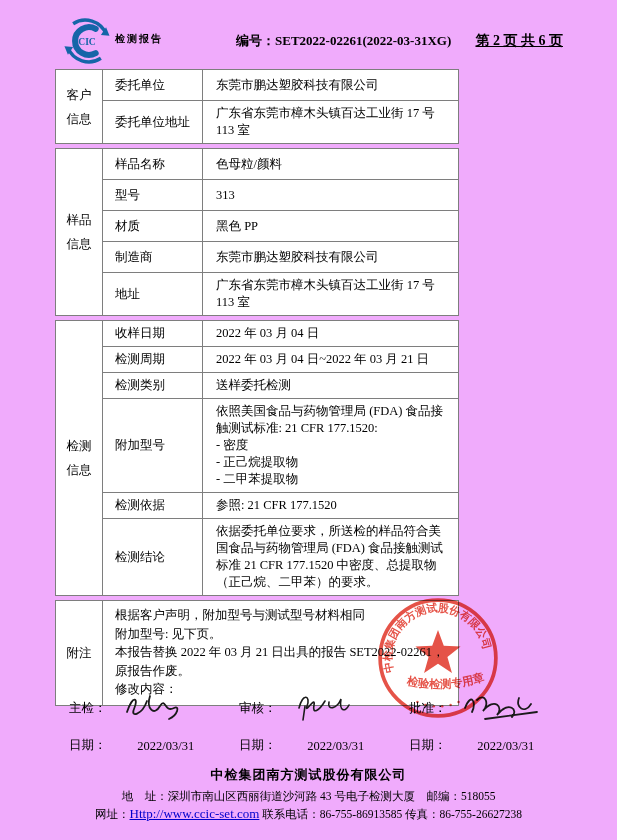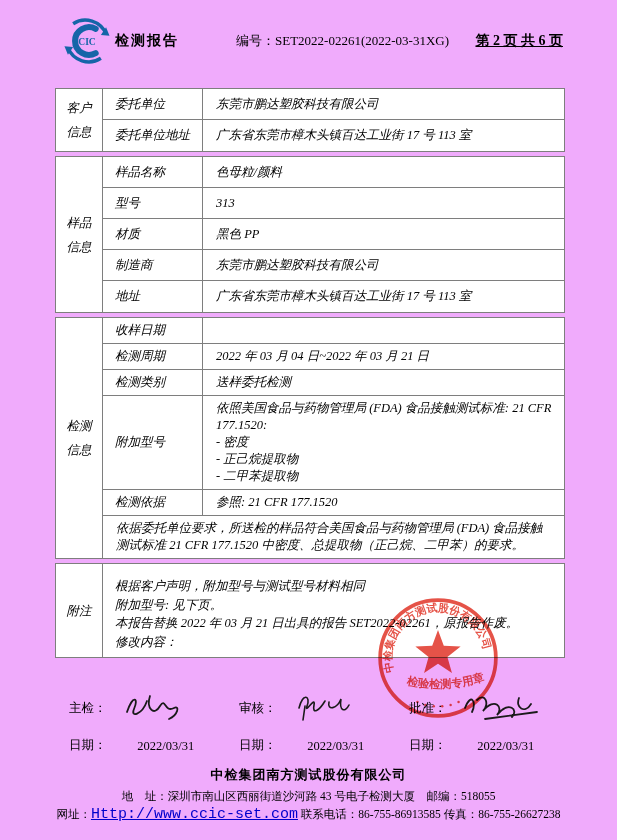"检测报告" .header-title { font-size: 14px -> 10px }
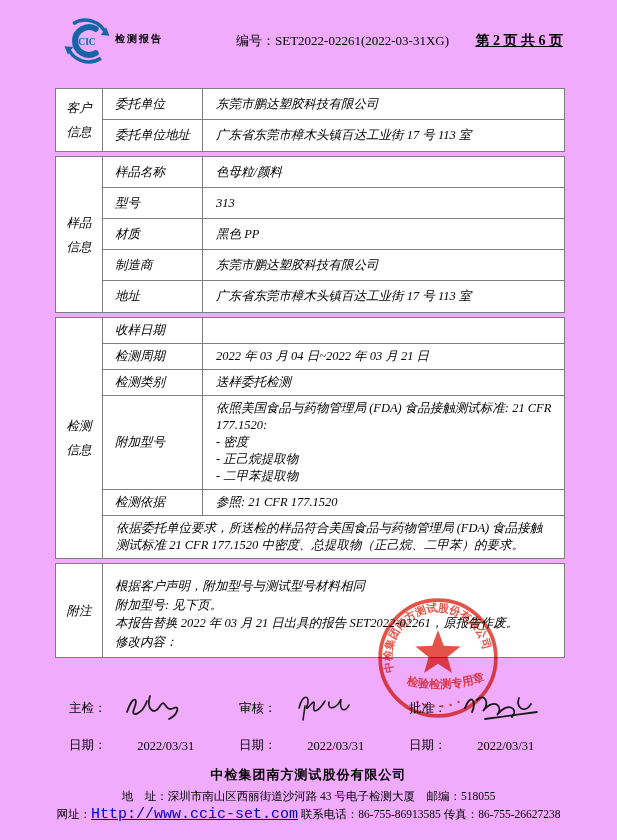"编号：SET2022-02261(2022-03-31XG)" .header-no { font-weight: normal -> bold }
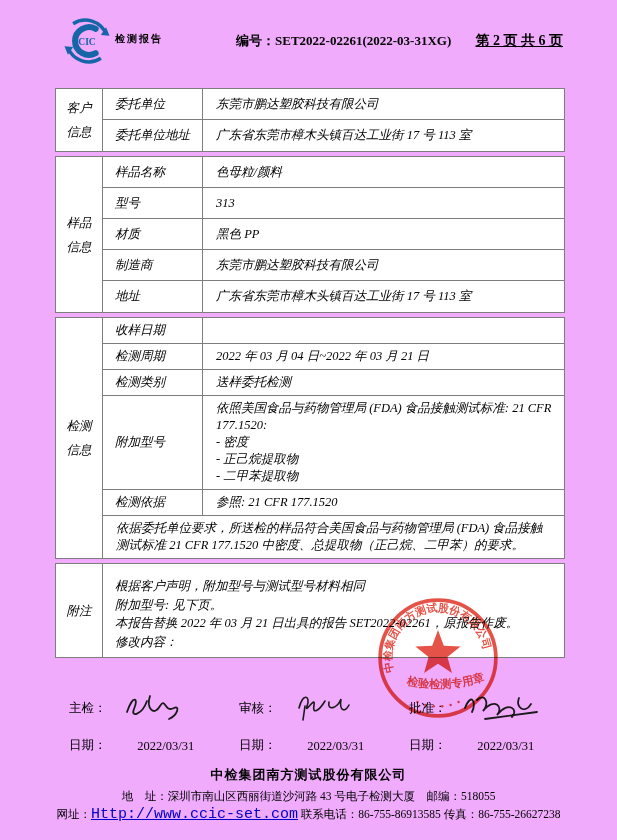"客户信息" .blocks { font-style: italic -> none; top: 88px -> 69px; width: 510px -> 404px }
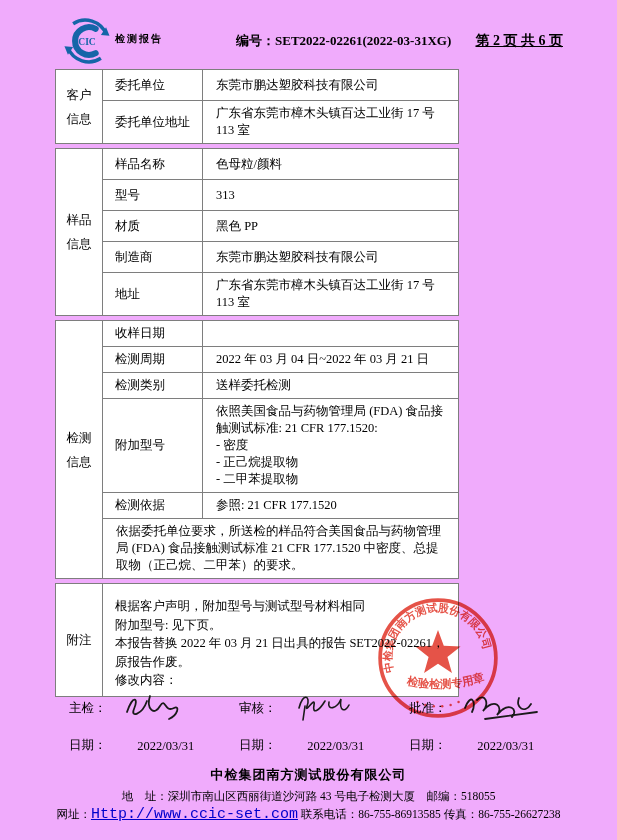"2022 年 03 月 04 日" div.value { html: none -> <div>2022 年 03 月 04 日</div> }
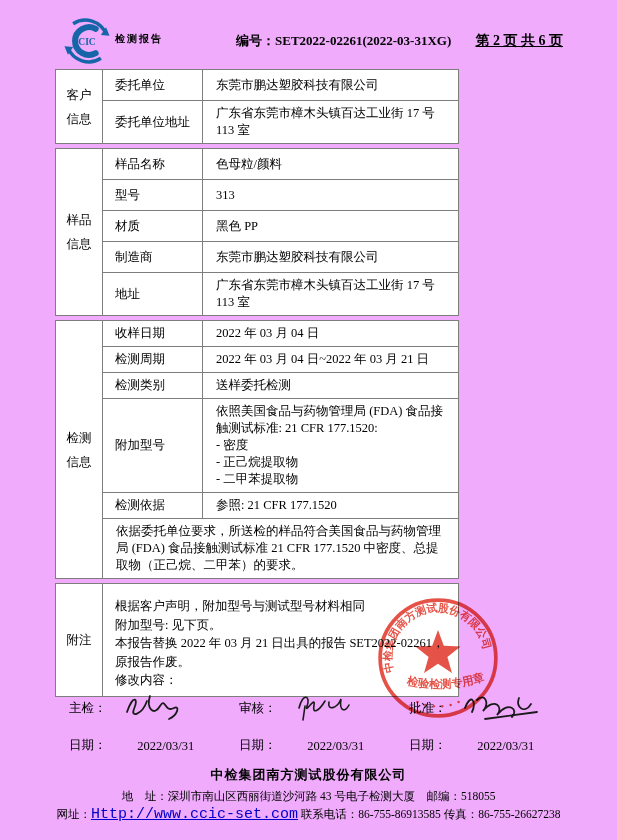"检测结论" div.label { html: none -> <div>检测结论</div> }
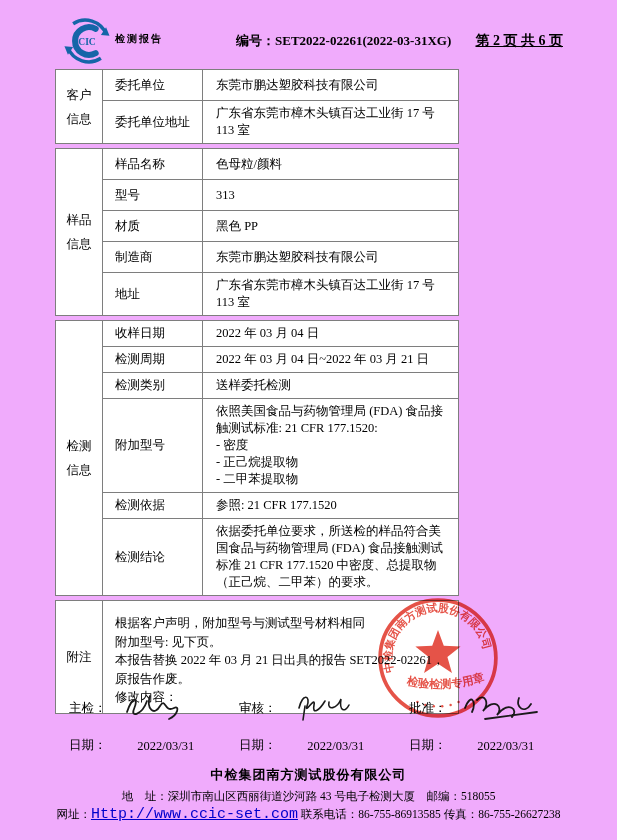"根据客户声明，附加型号与测试型号材料相同" .note-cell { margin-top: 8px -> none }
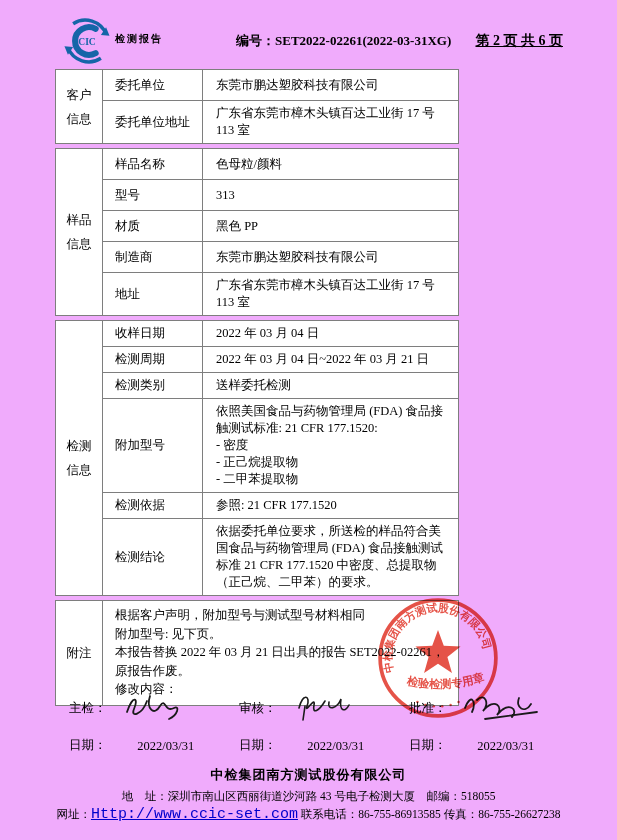"Http://www.ccic-set.com" .link { font-family: Liberation Mono, monospace -> Liberation Serif, serif; font-size: 15px -> 13px }
